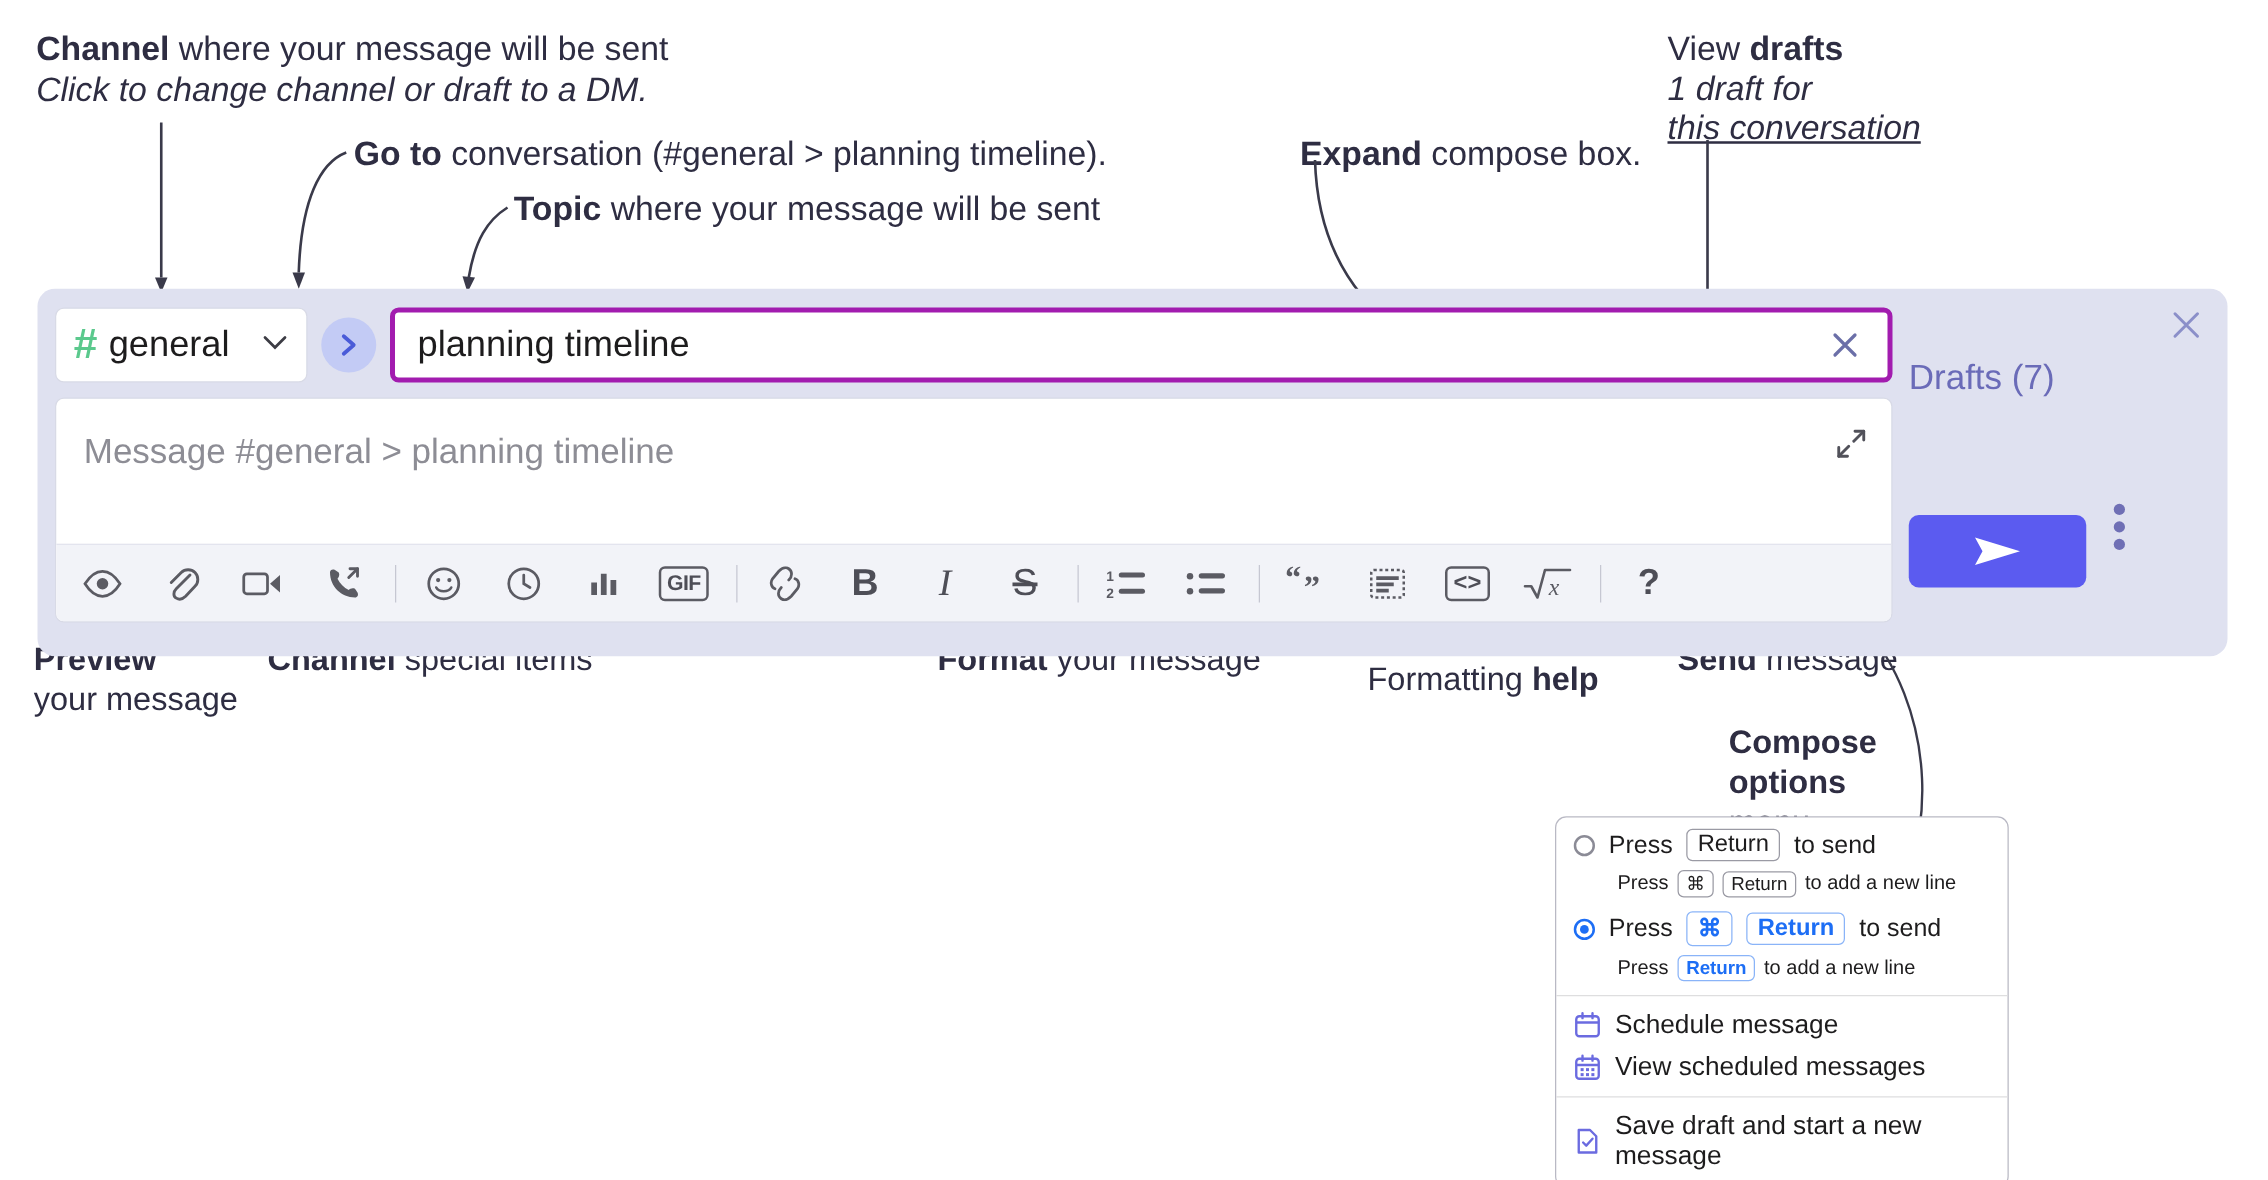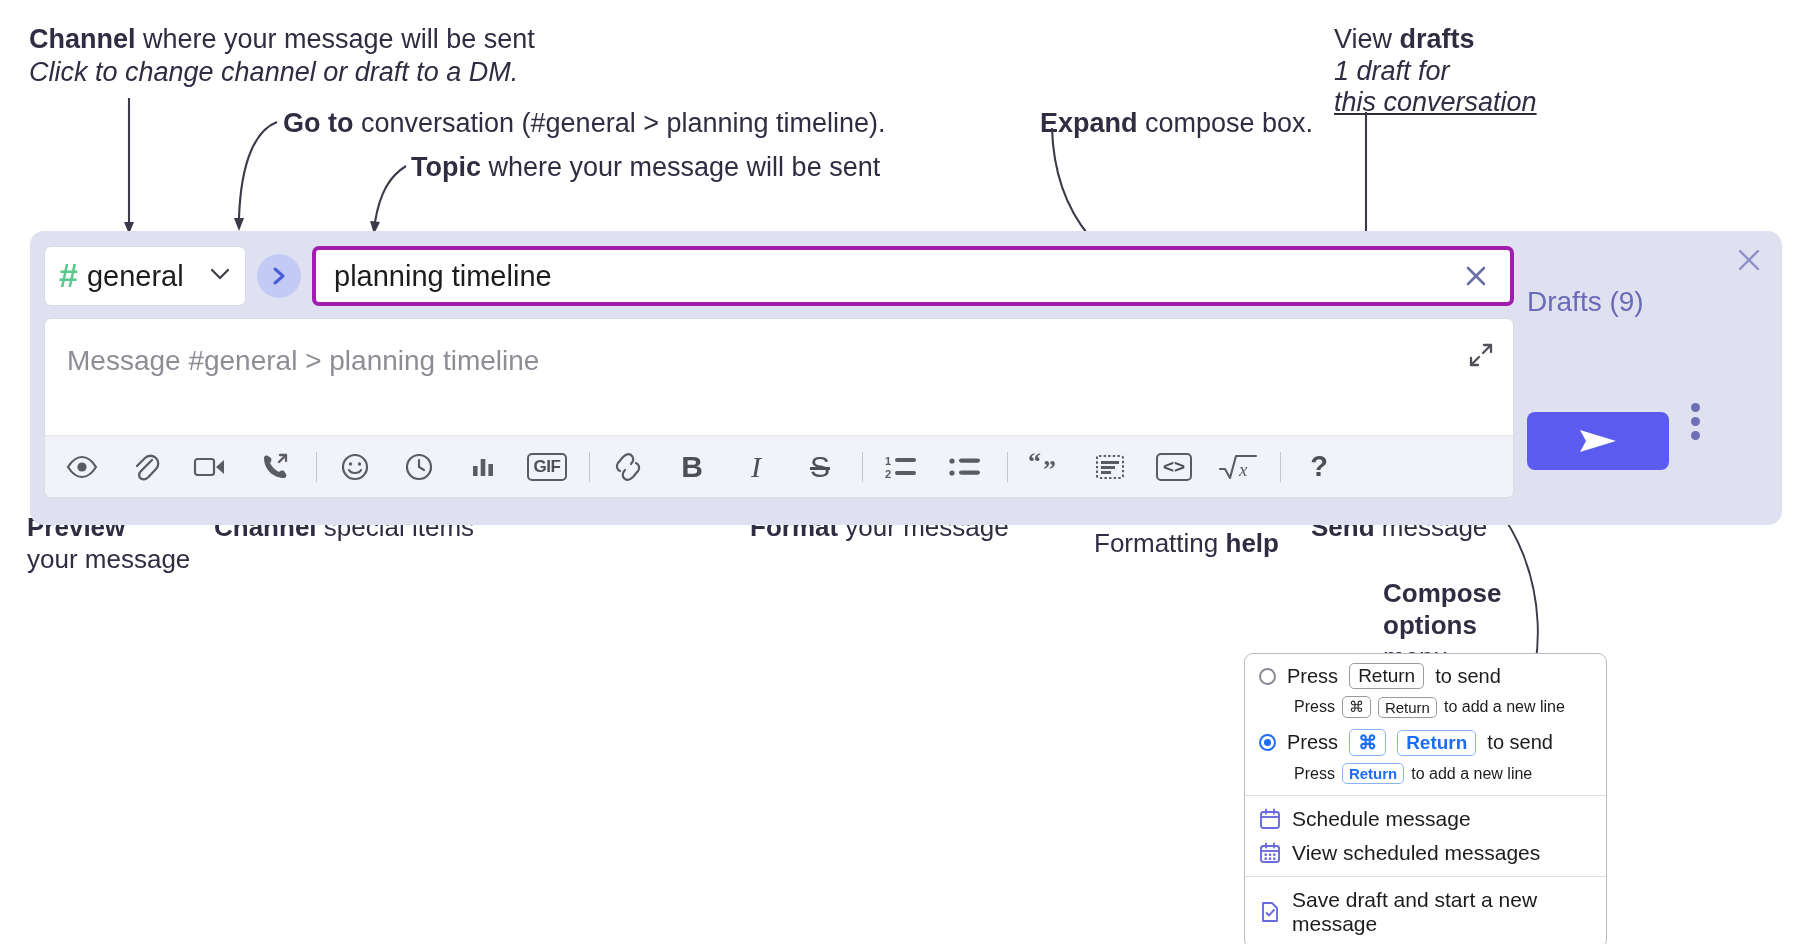"Drafts (9)" div.drafts-link { text: 9 -> 7 }
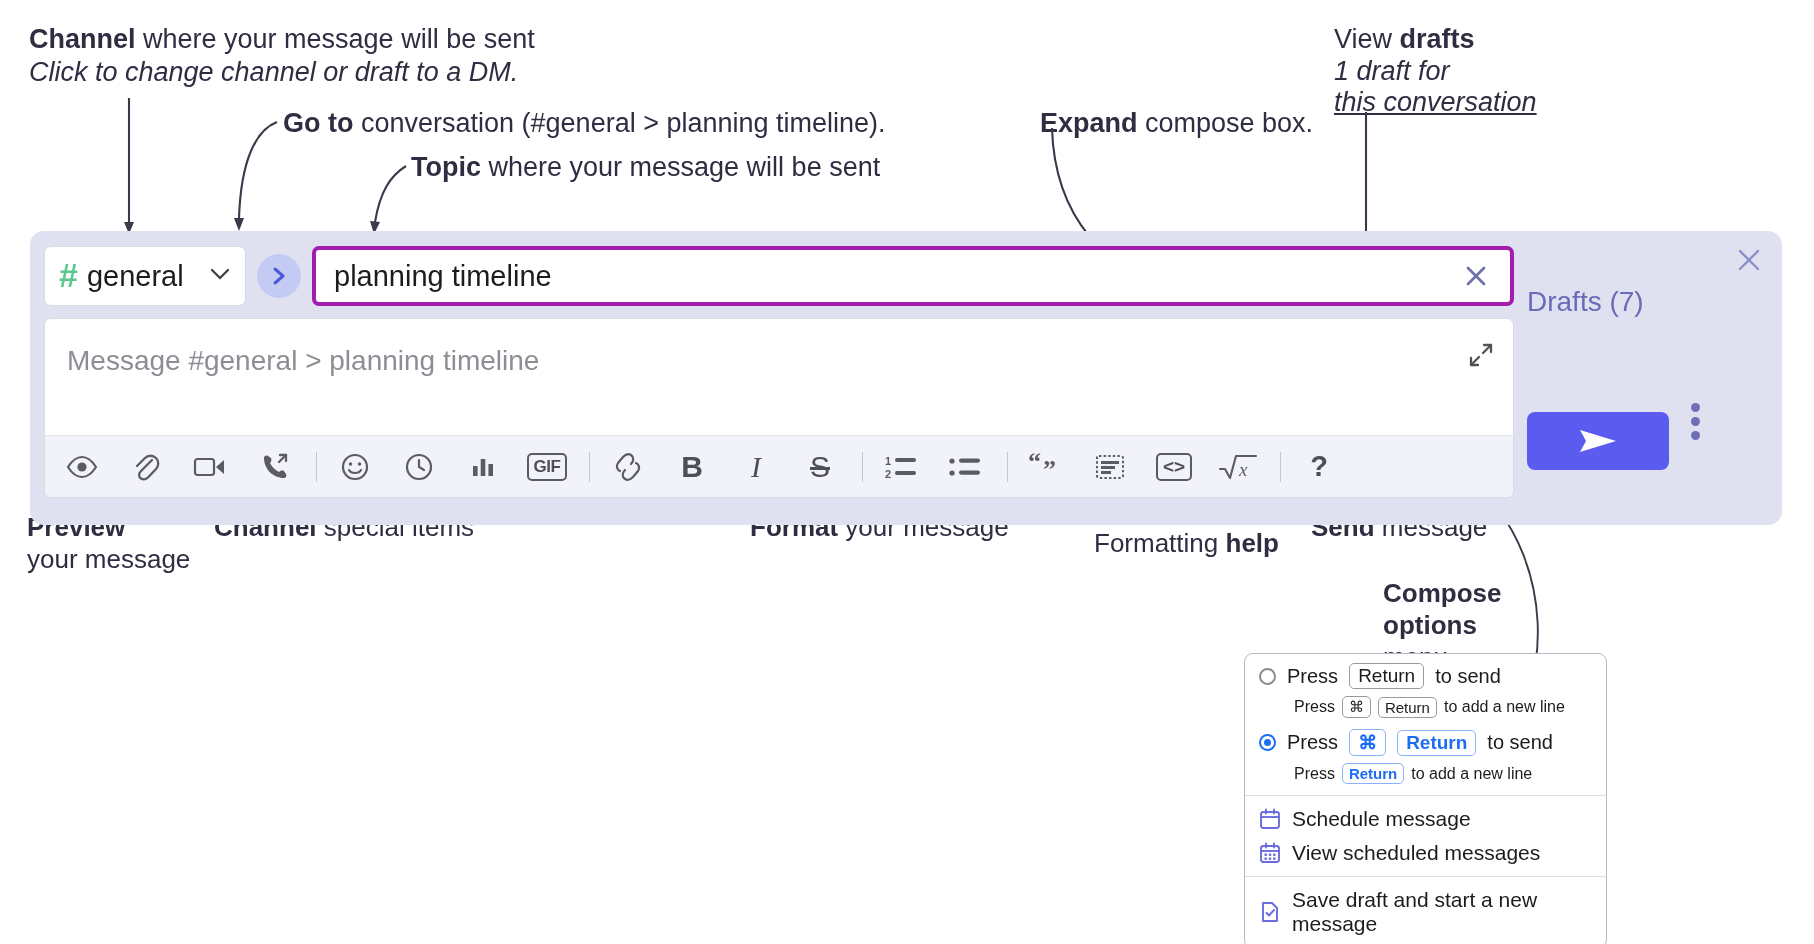"Send message" div.ann { left: 1311px -> 1342px }
